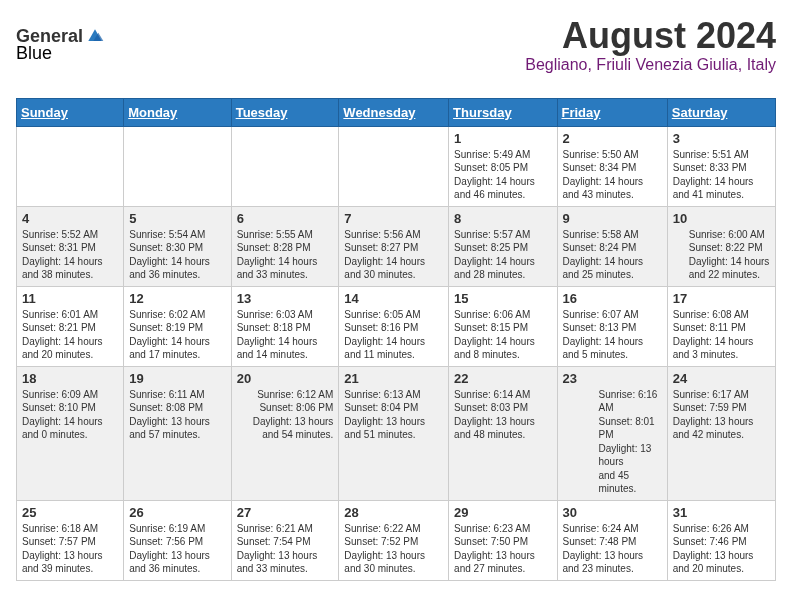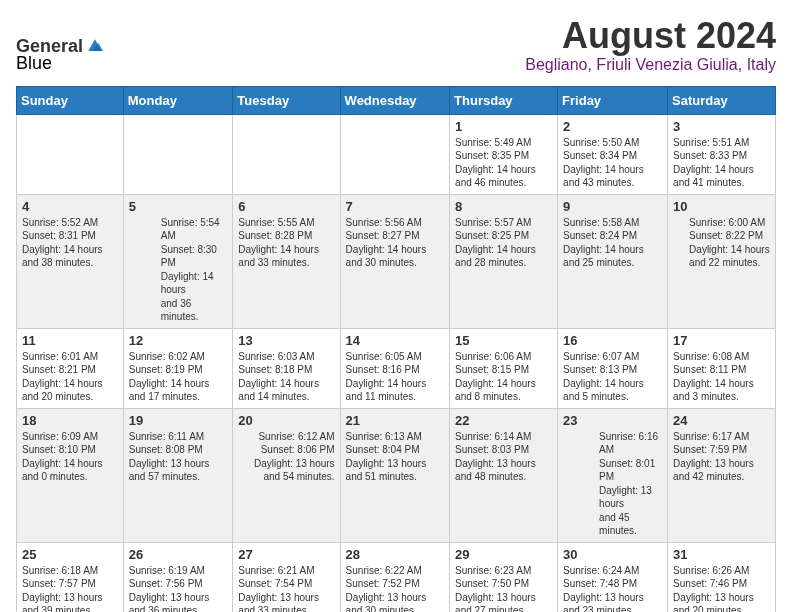"General" .header-area { align-items: flex-end -> center; margin-bottom: 12px -> 24px }
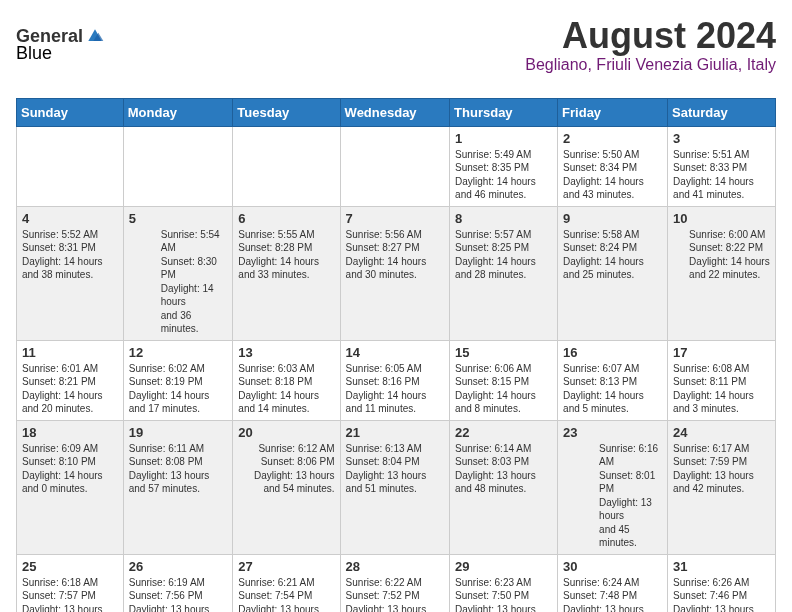"Sunday" .calendar-table th { text-decoration: none -> underline }
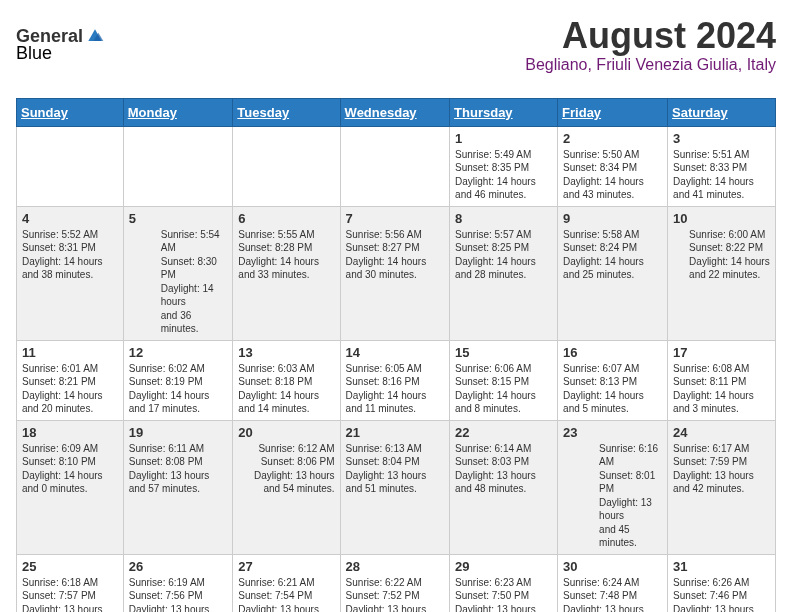"Sunrise: 5:49 AM" div.cell-content { text: 8:35 -> 8:05 }
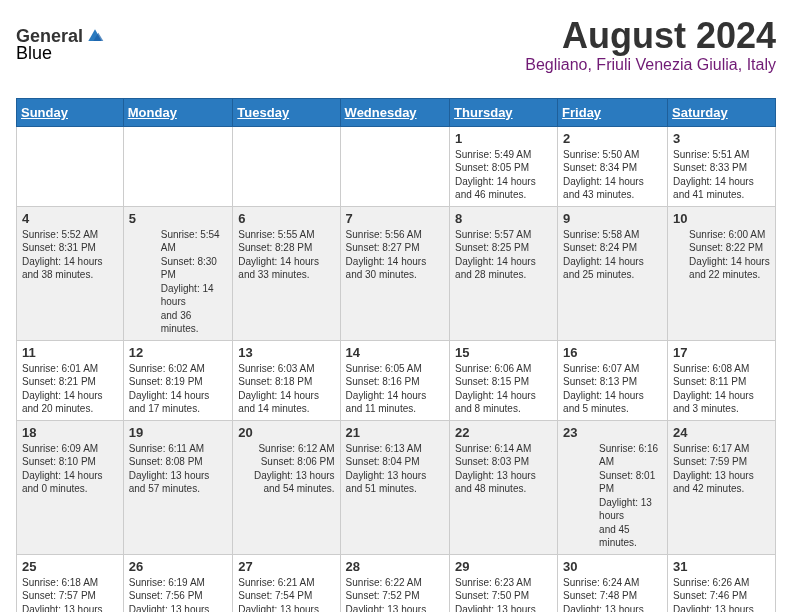"Sunrise: 5:54 AM" div.cell-content { margin-left: 32px -> none }
